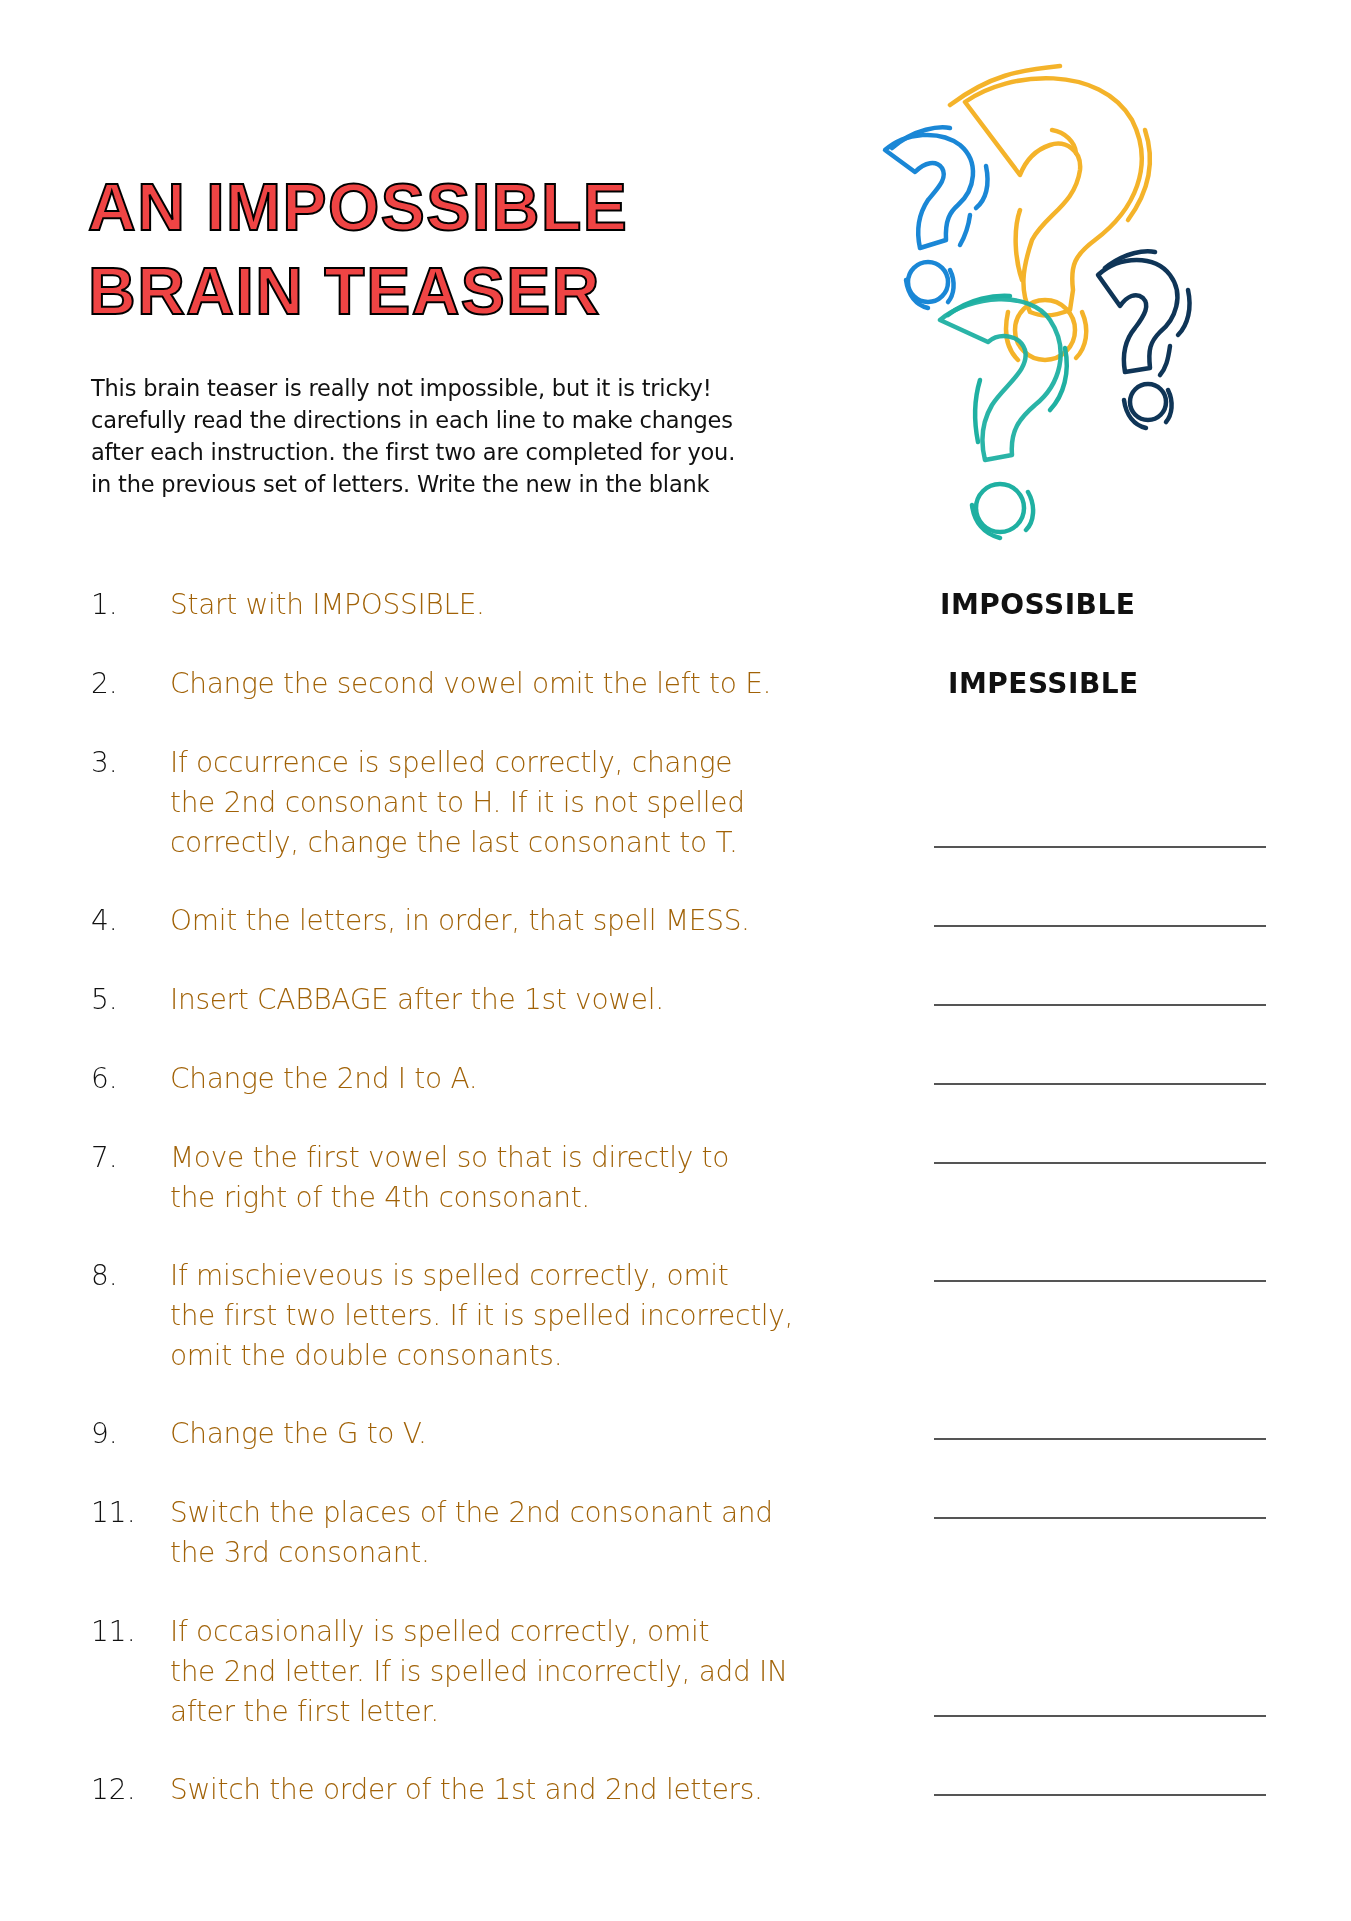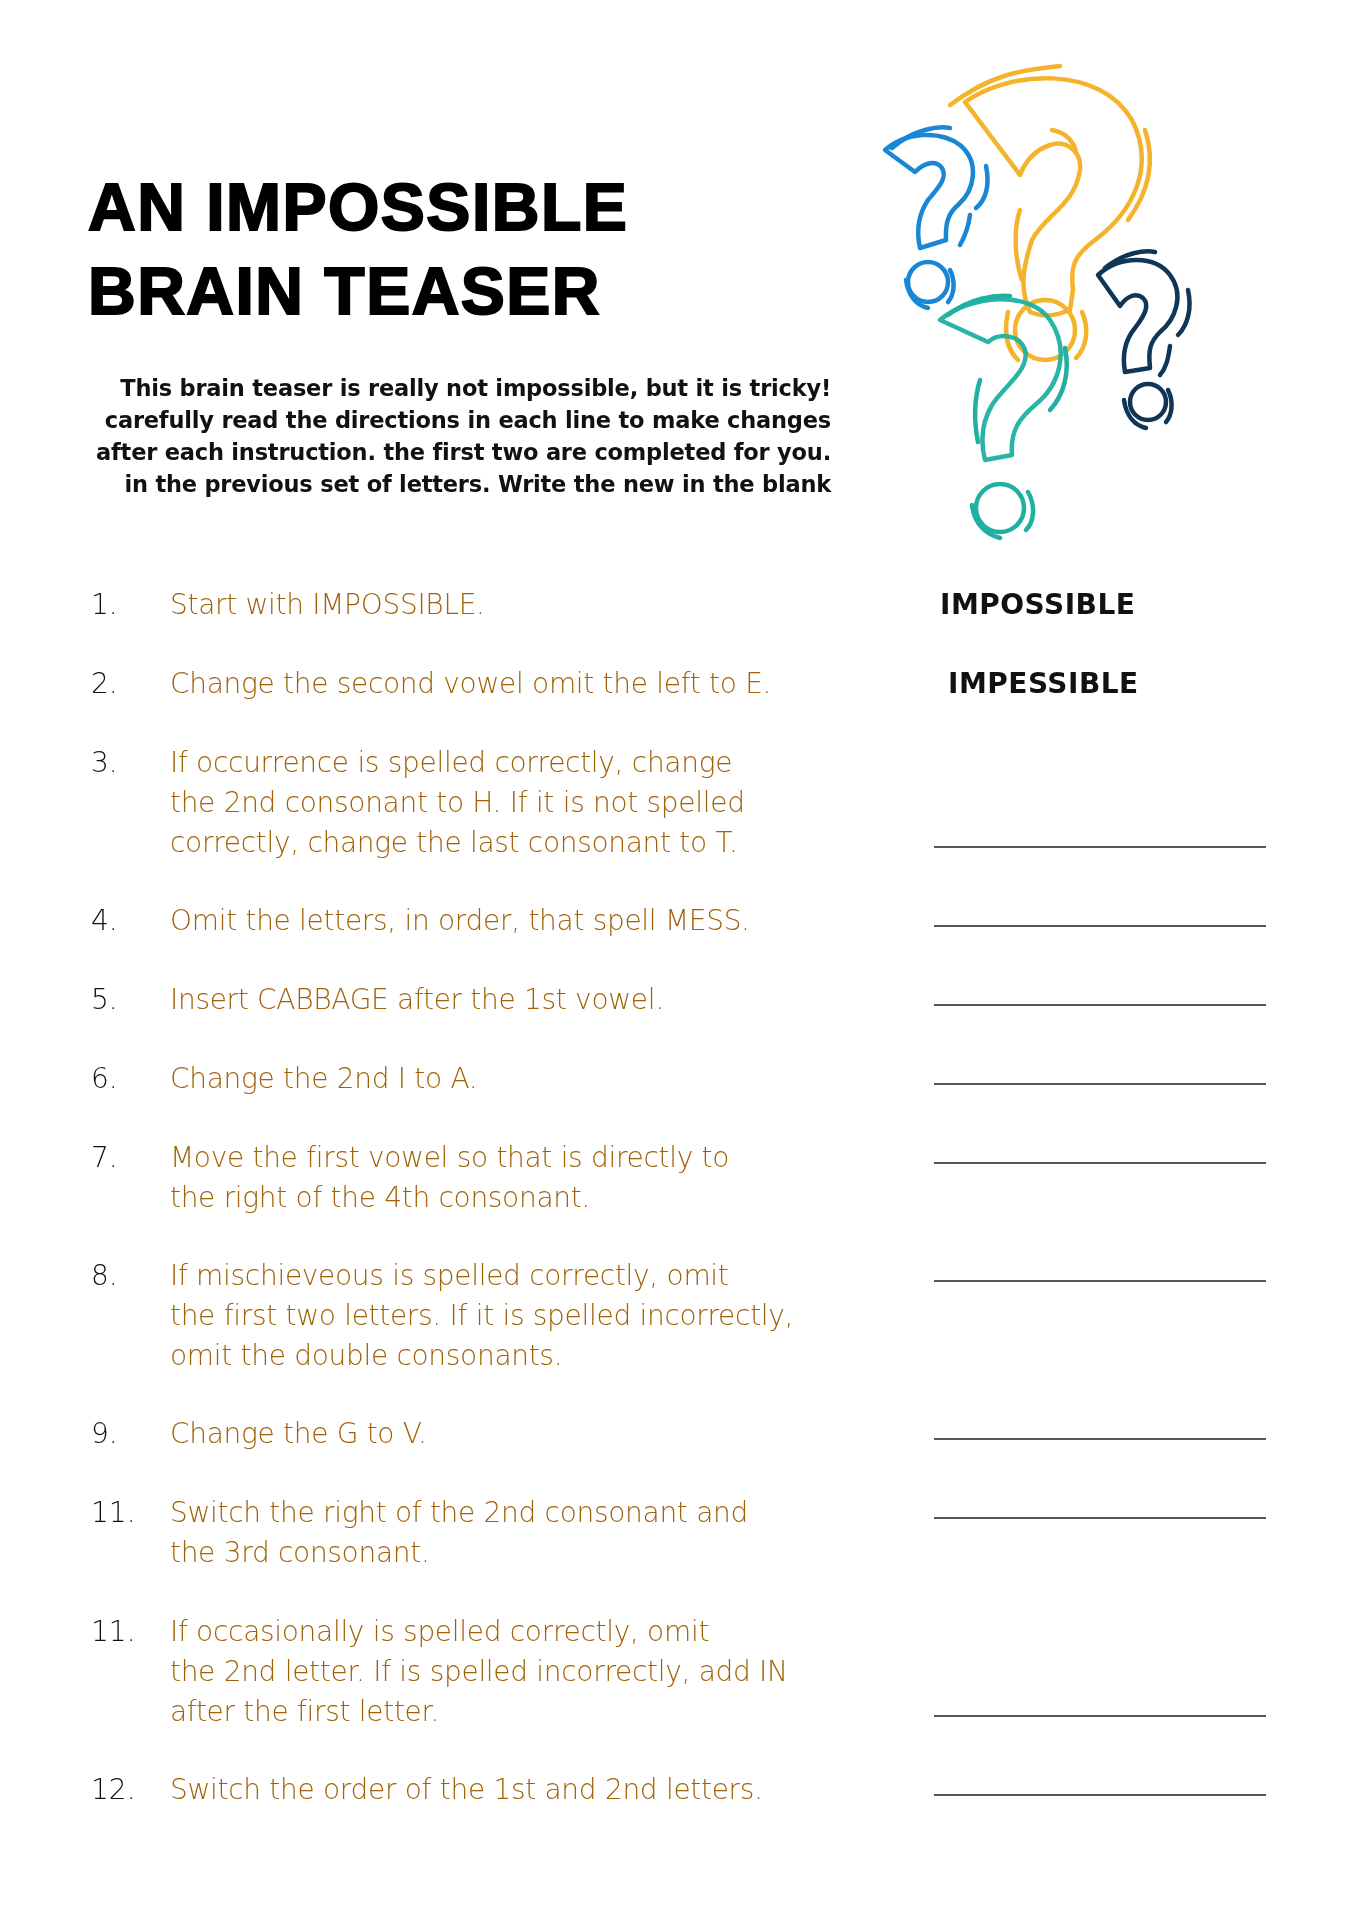"AN IMPOSSIBLE" .title { color: #000000 -> #ef4444 }
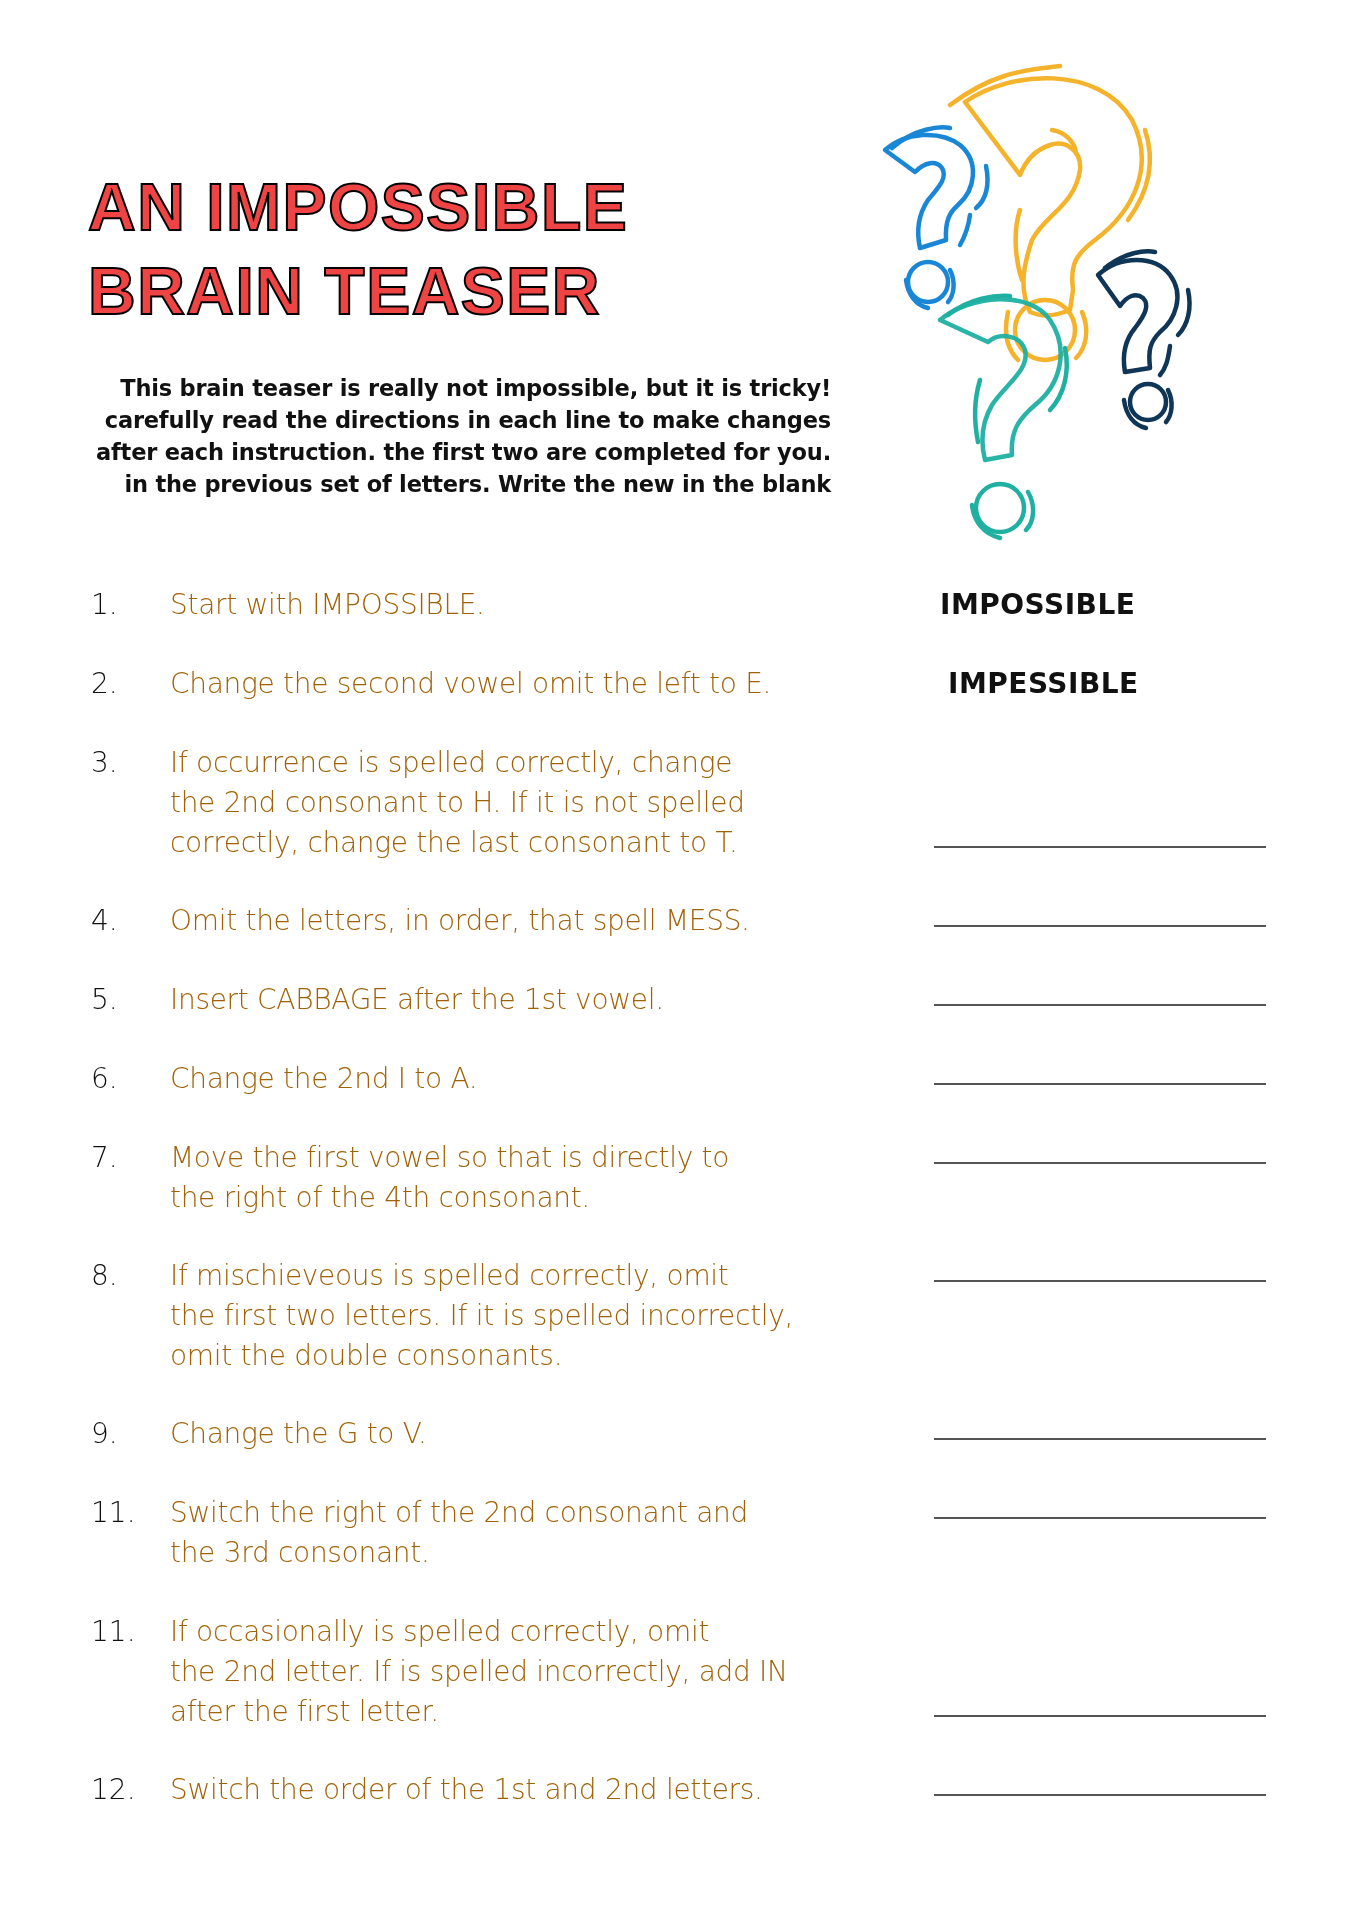"This brain teaser is really" .intro { font-weight: 700 -> 400; text-align: right -> none }
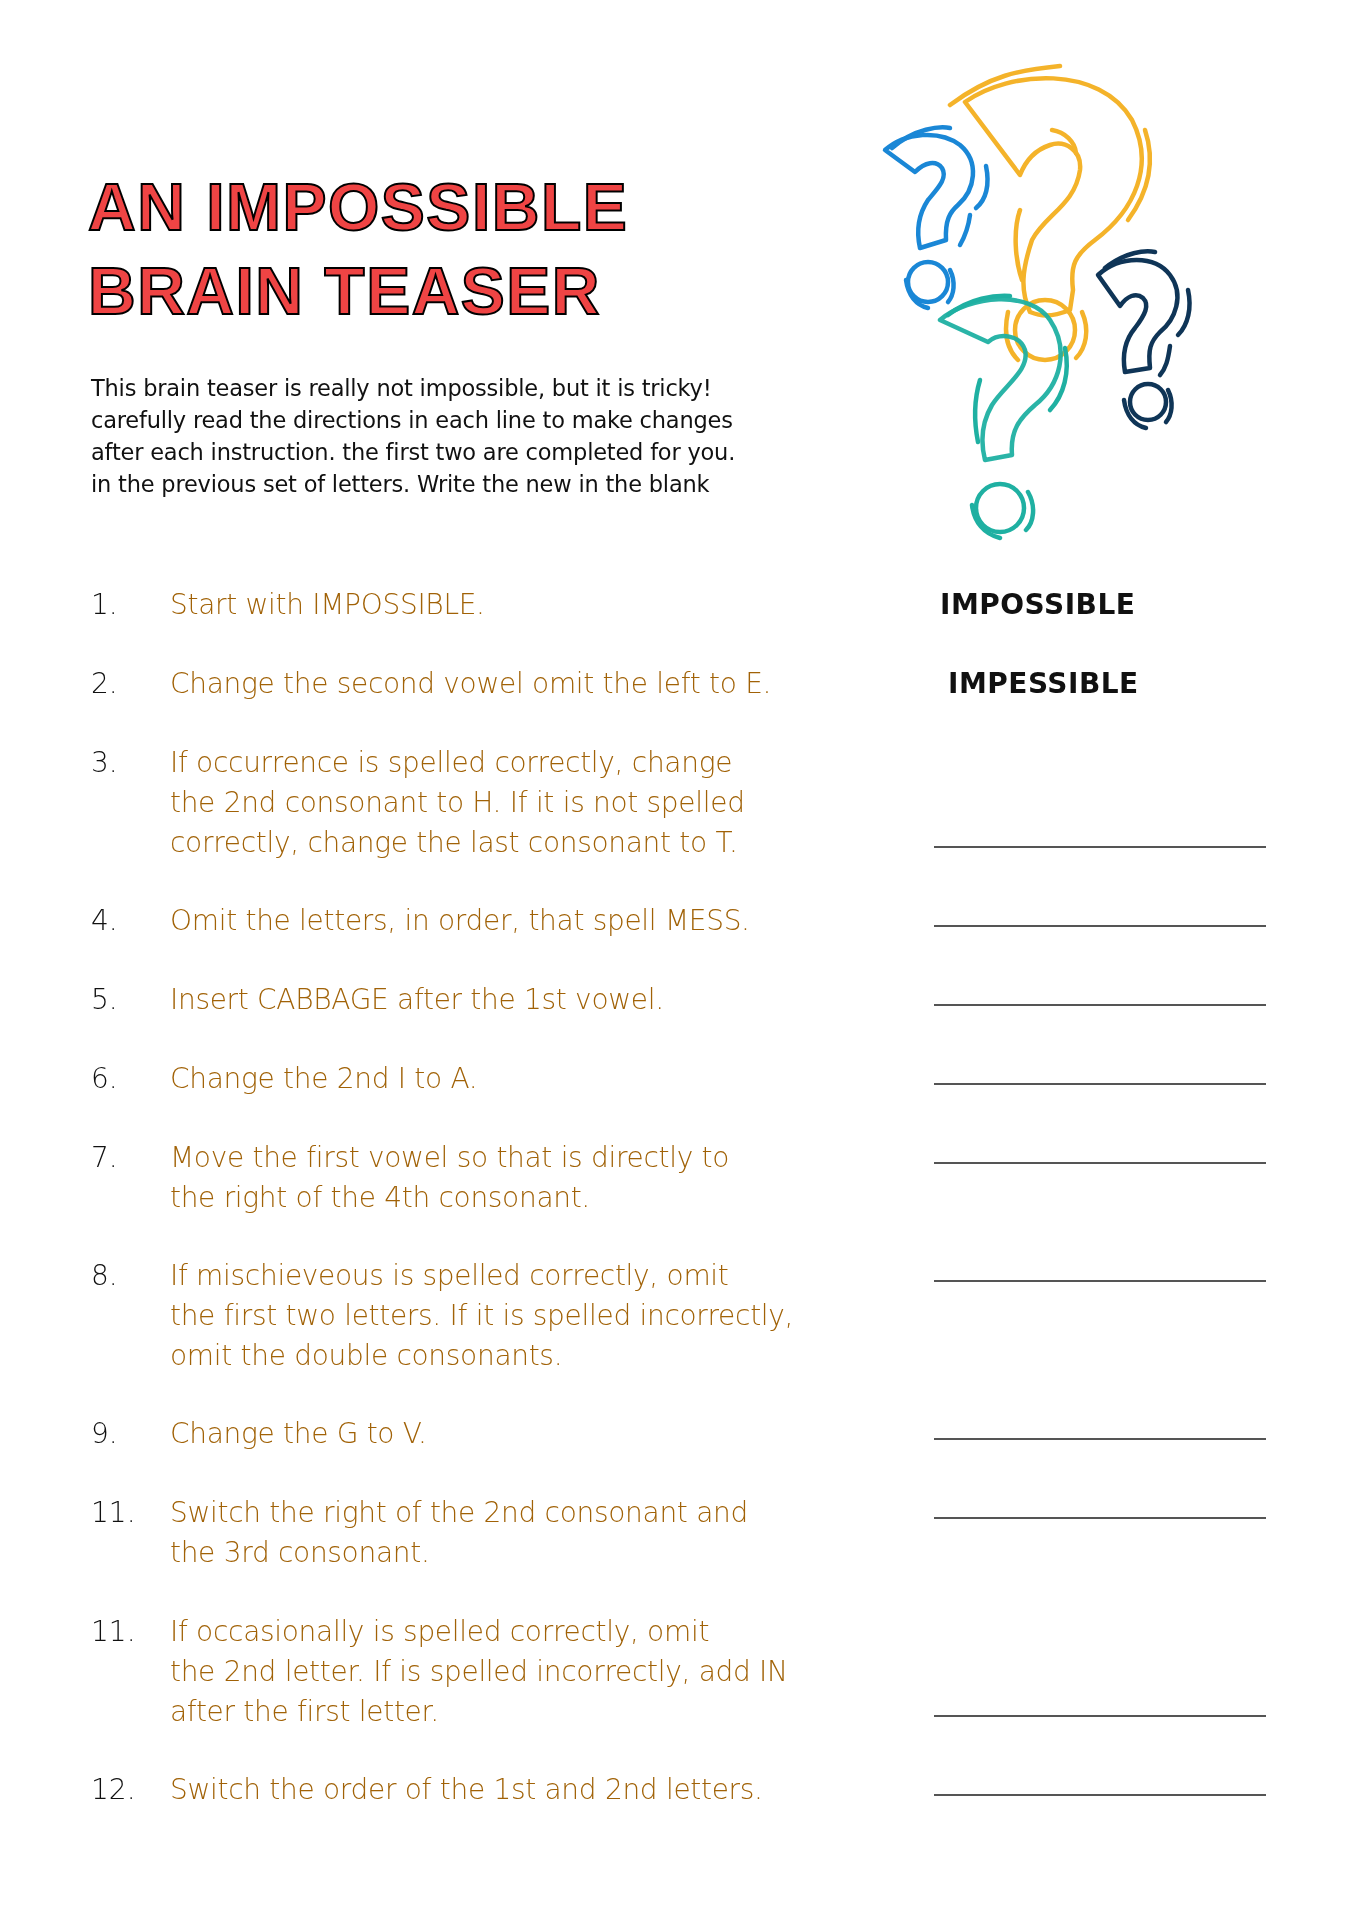"Switch the right of the" span { text: right -> places }
